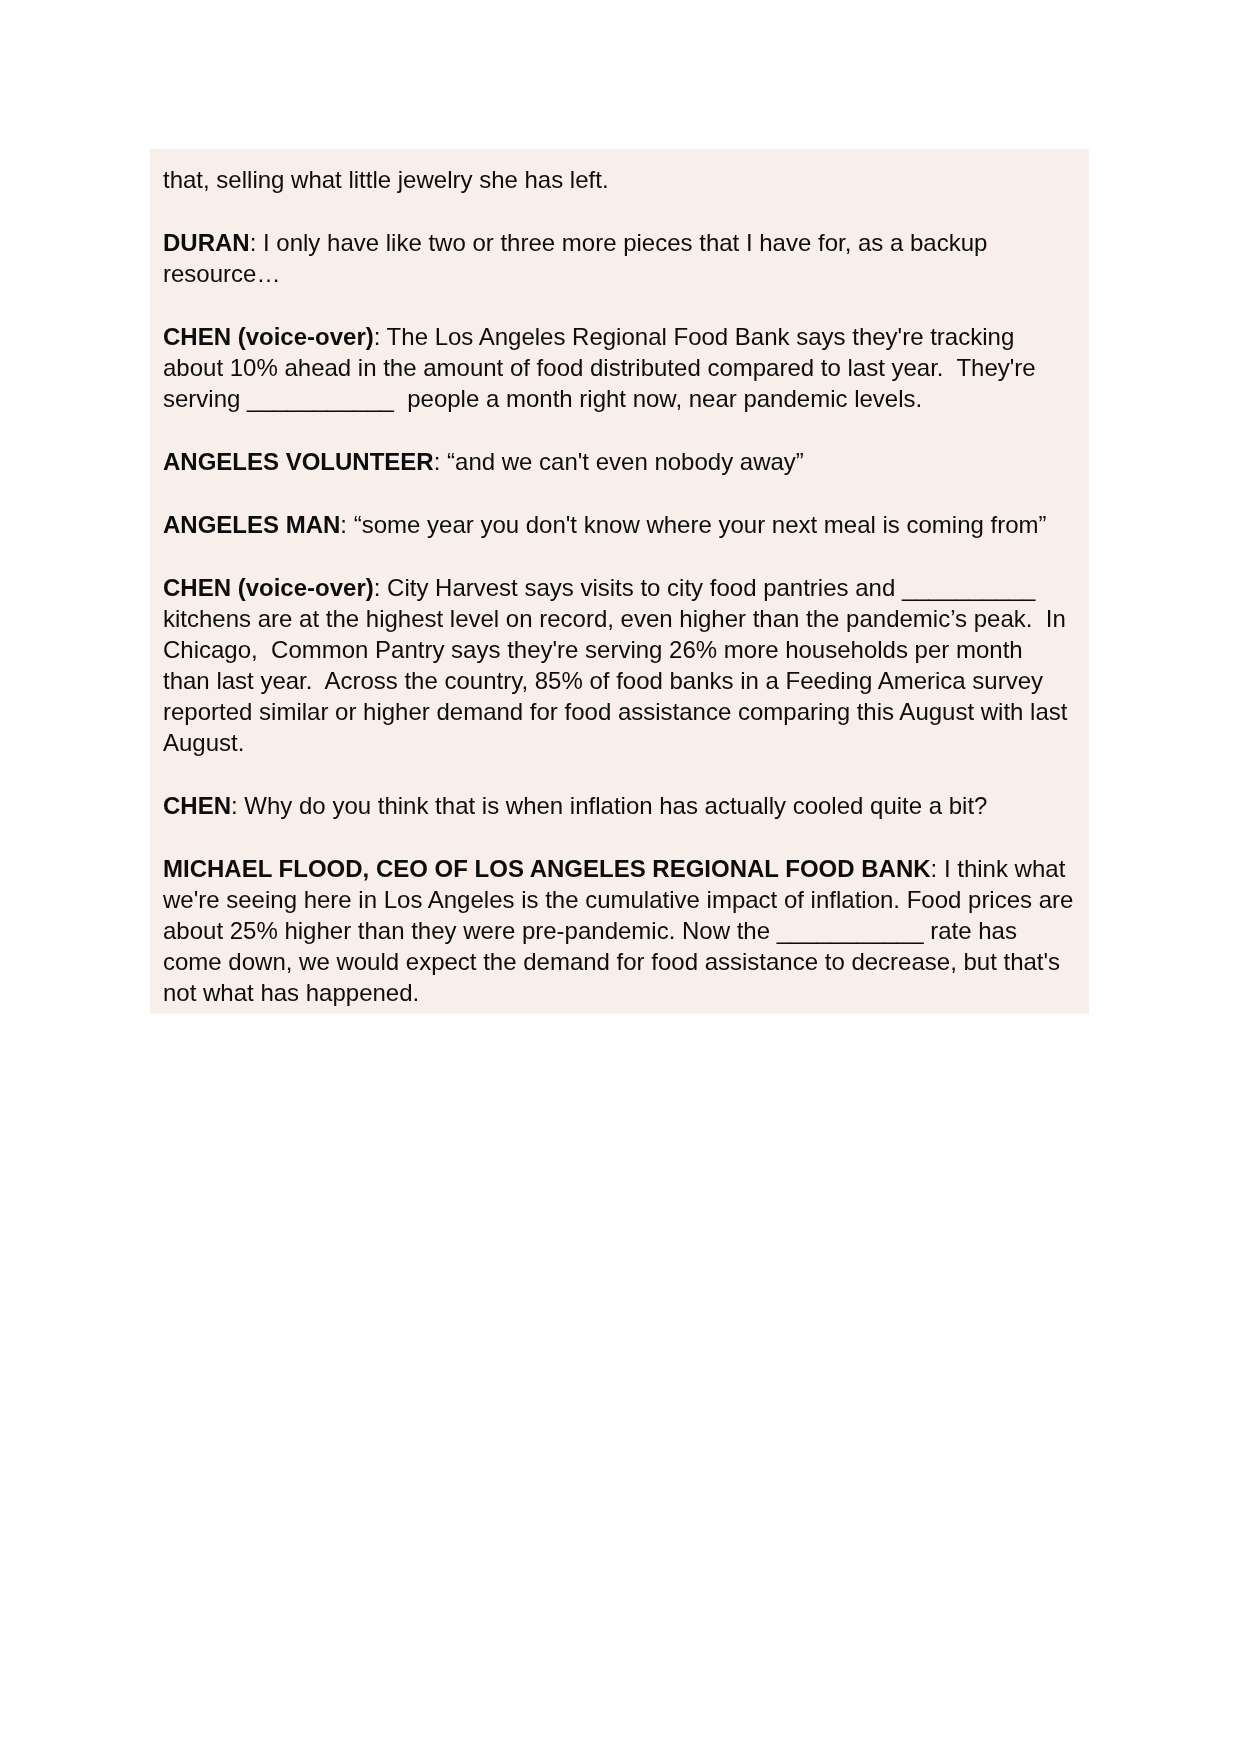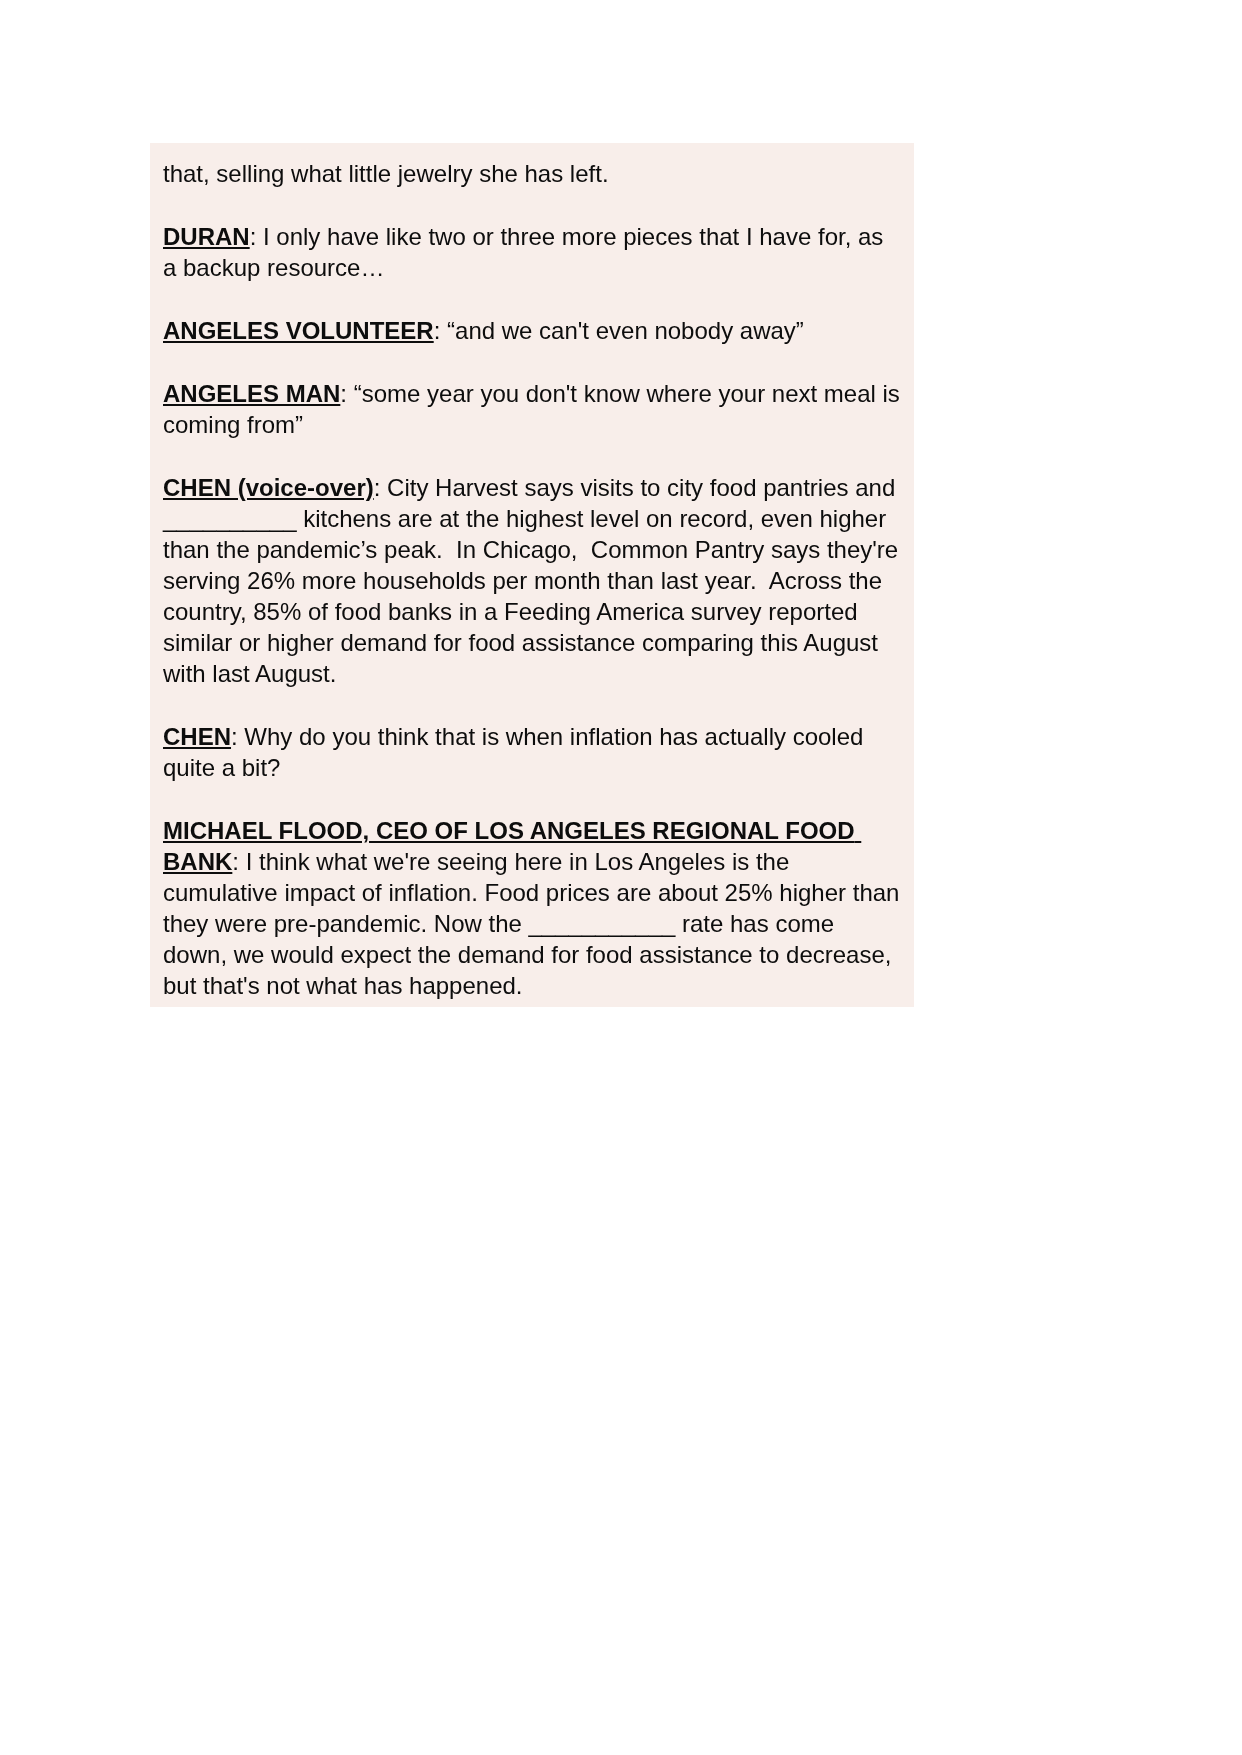"that, selling what little jewelry" .transcript-box { top: 143px -> 149px; width: 764px -> 939px }
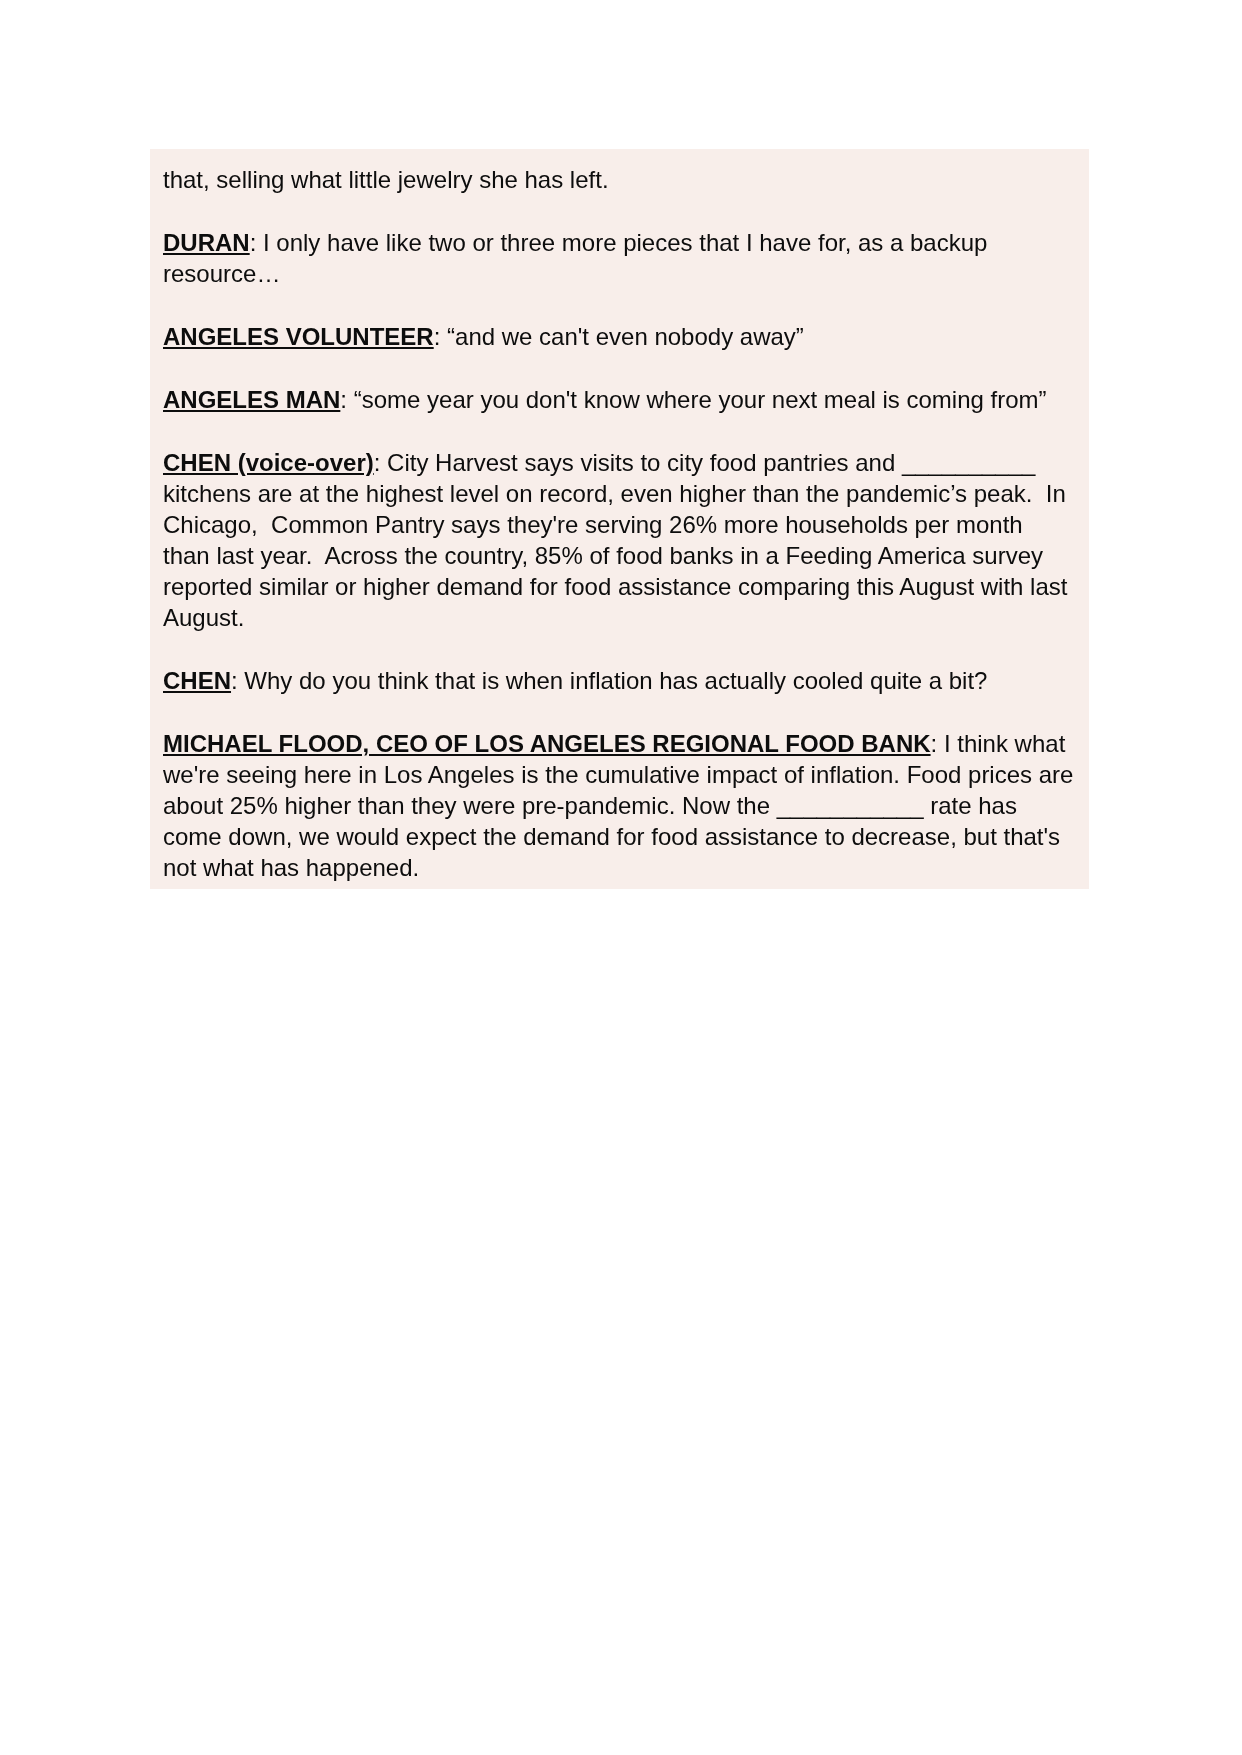"DURAN" .speaker { text-decoration: underline -> none }
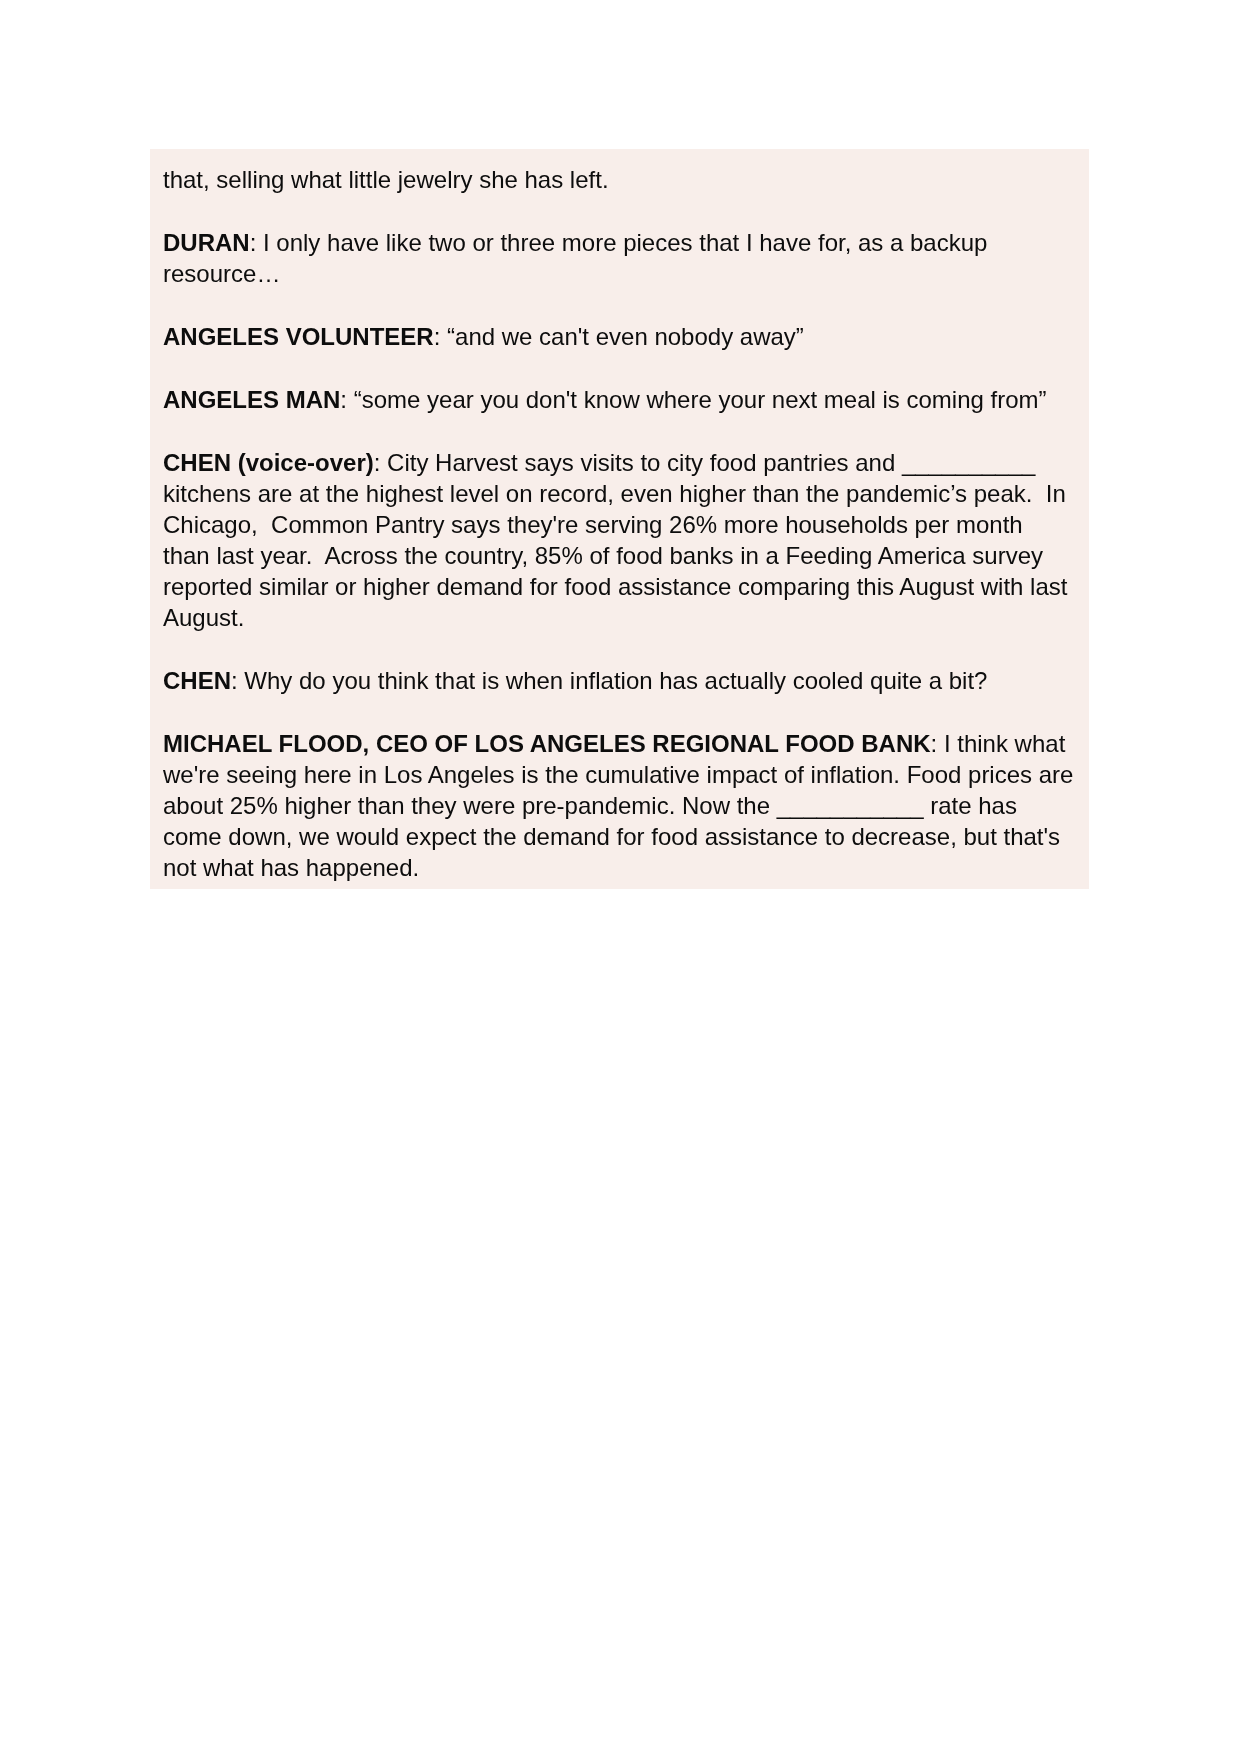"CHEN (voice-over): The Los Angeles" p.para { html: none -> <p><span>CHEN (voice-over)</span><span>: The Los Angeles Regional Food Bank says they're tracking about 10% ahead in the amount of food distributed compared to last year. They're serving ___________ people a month right now, near pandemic levels.</span></p> }
